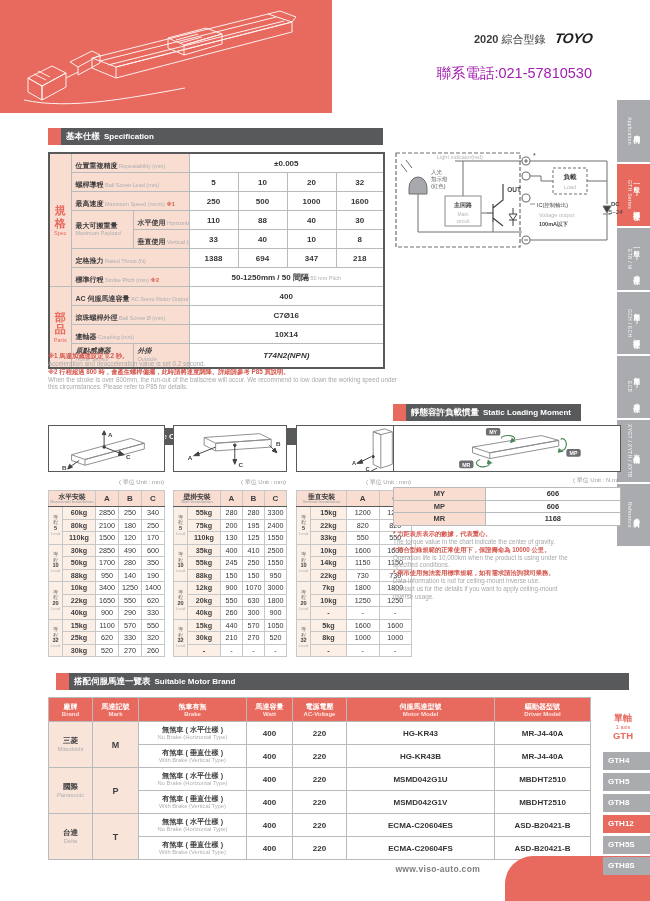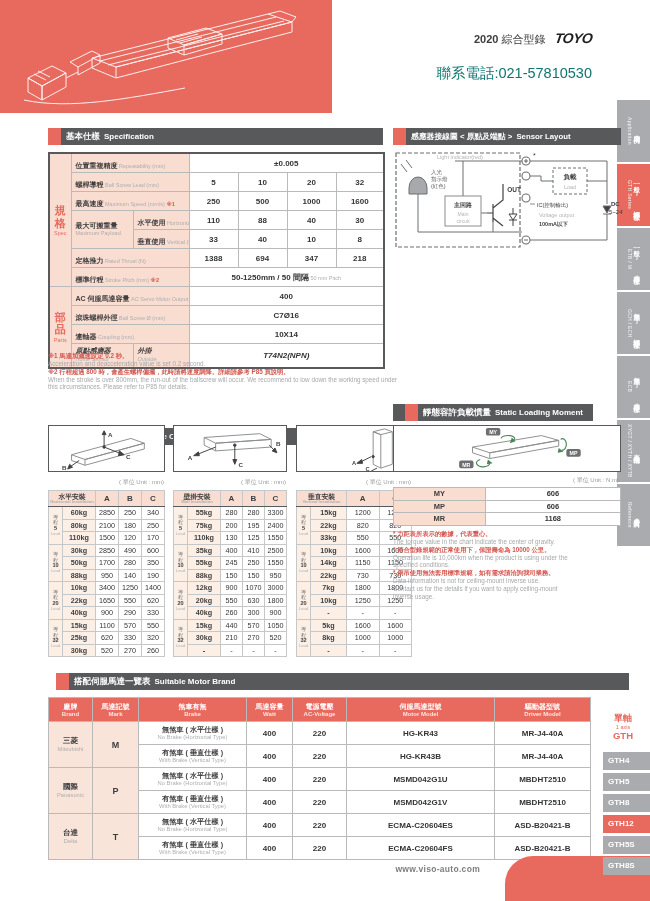"聯系電話:021-57810530" #phone { color: #0f766e -> #a21caf }
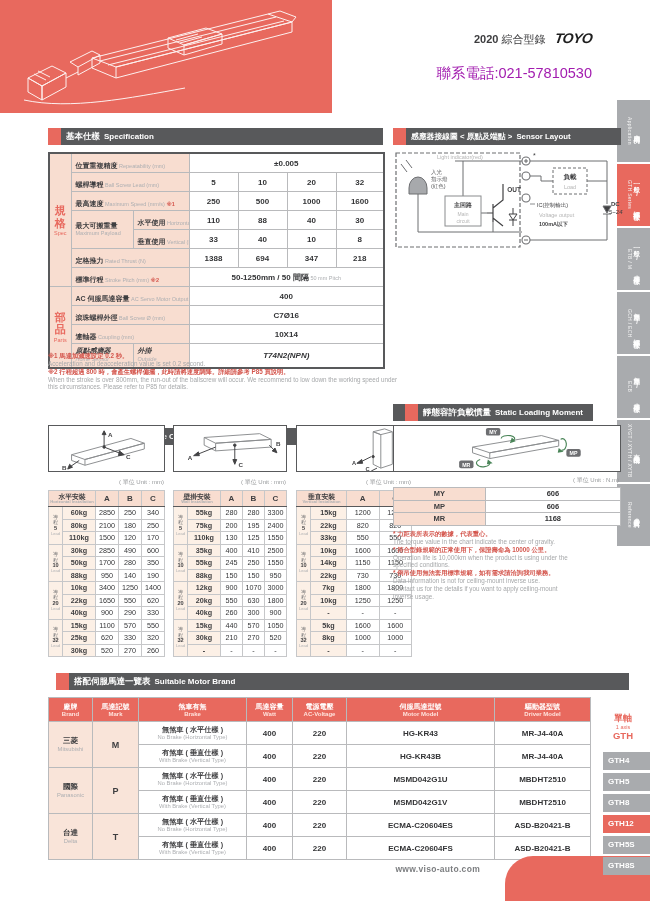"感應器接線圖 < 原點及端點 >" div.secbar { html: <div> <span></span> <span>感應器接線圖 &lt; 原點及端點 &gt;</span> <span>Sensor Layout</span> </div> -> none }
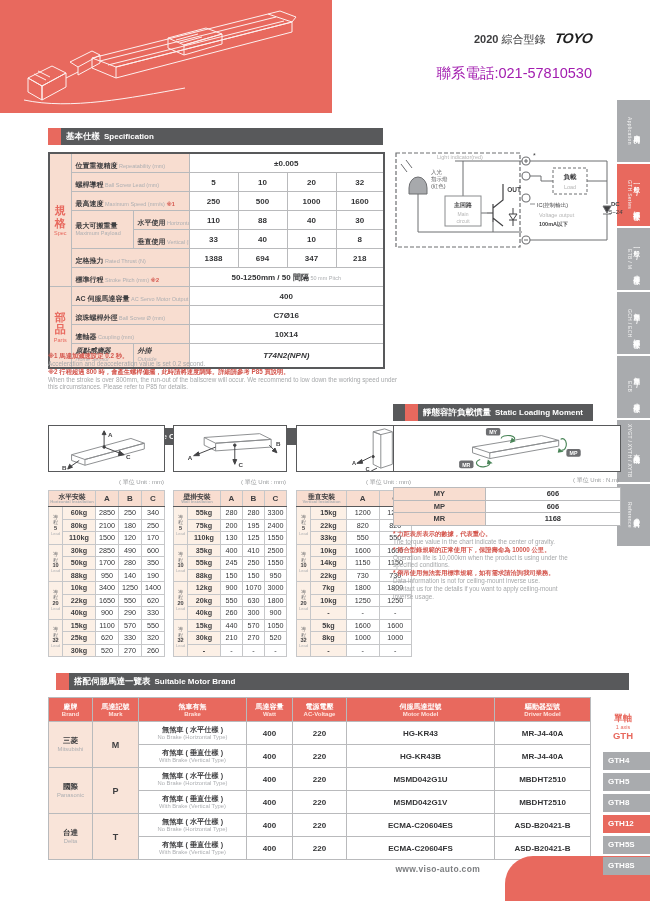"靜態容許負載慣量" div.secbar { padding-left: 12px -> none }
